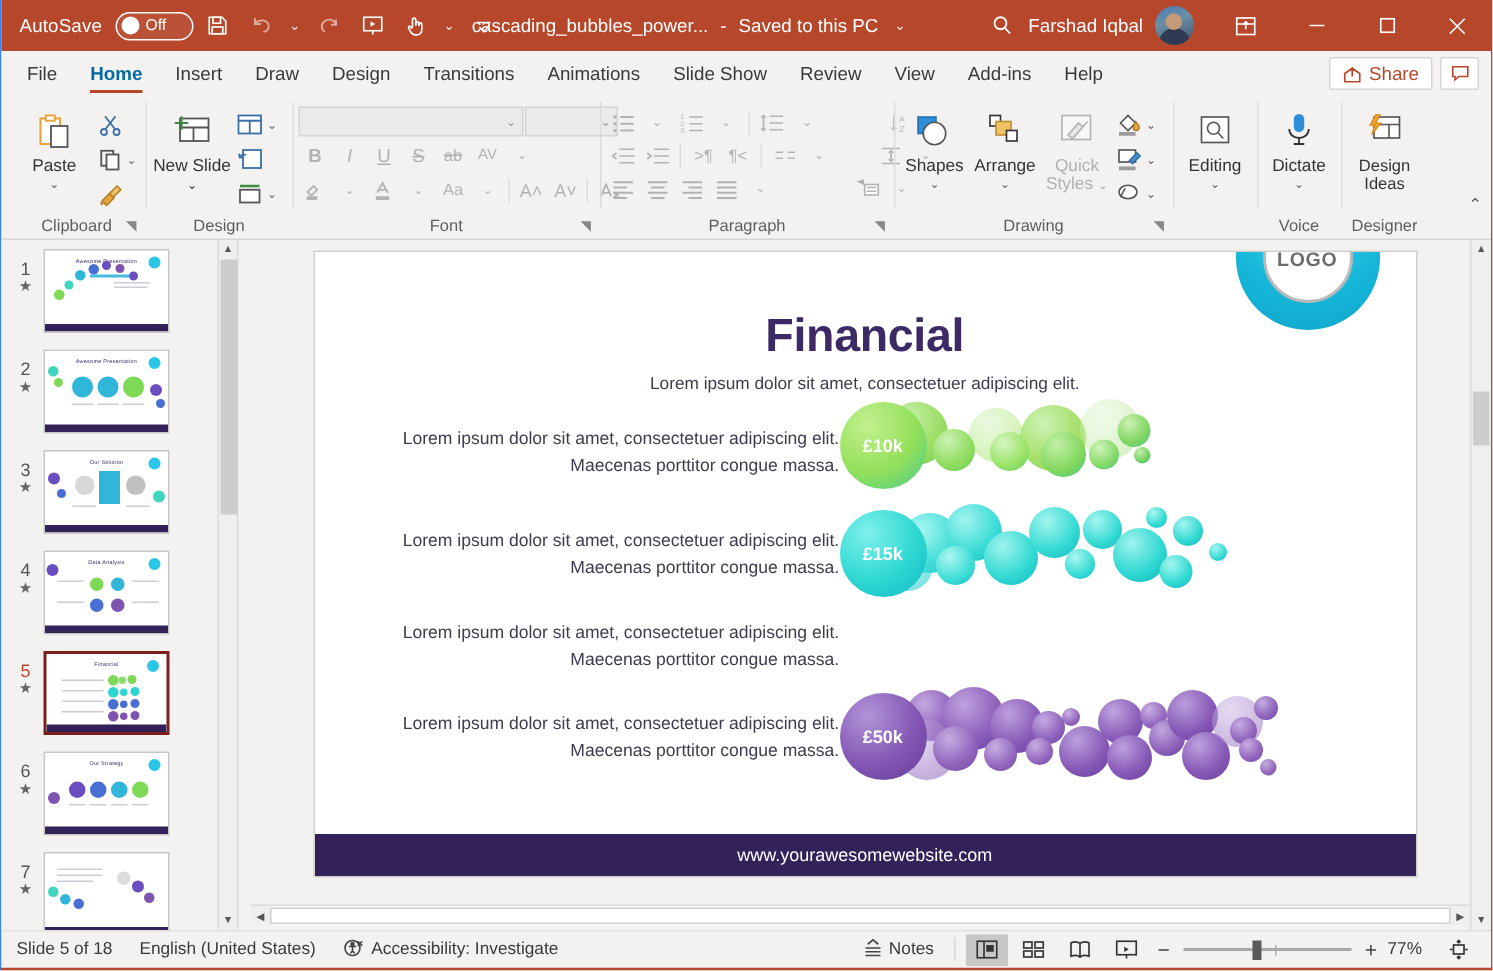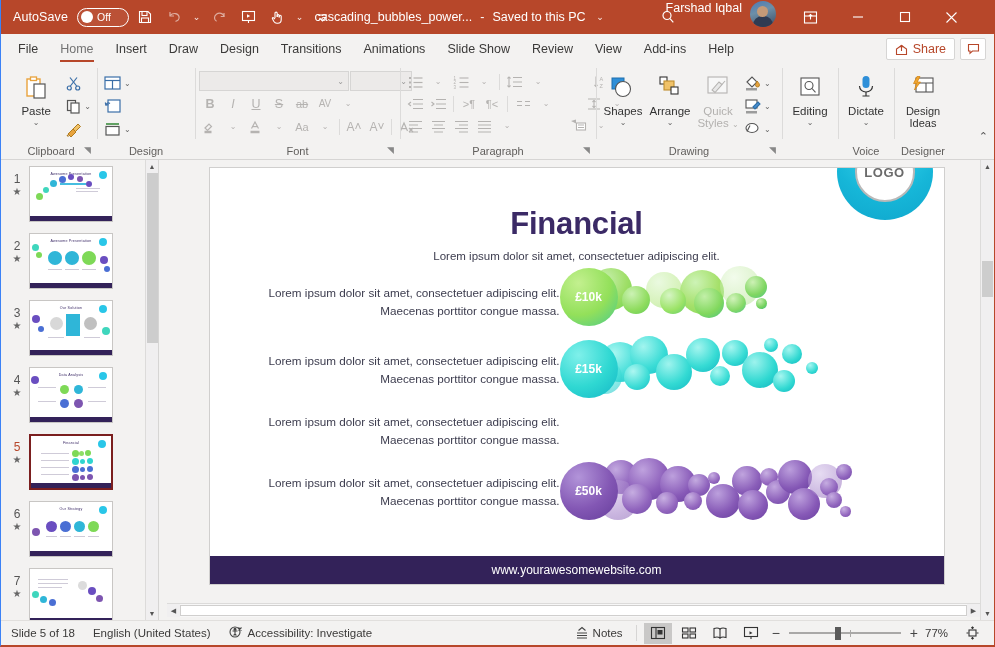"Farshad Iqbal" .tb-right { align-items: none -> center; padding-right: 20px -> 0 }
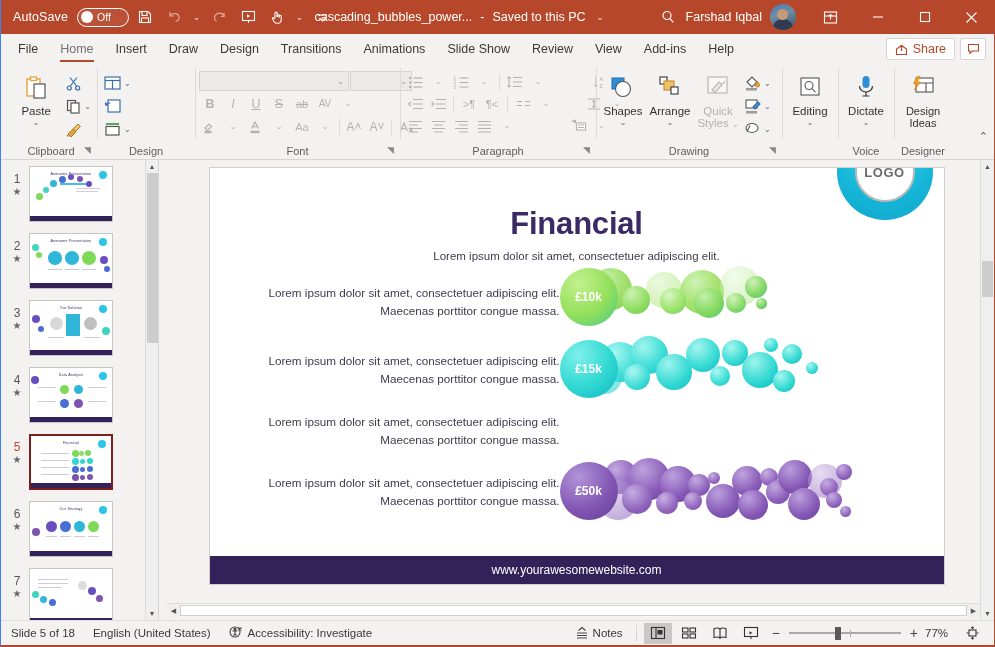"Home" .tab.active { color: #737373 -> #0369a1; font-weight: normal -> bold }
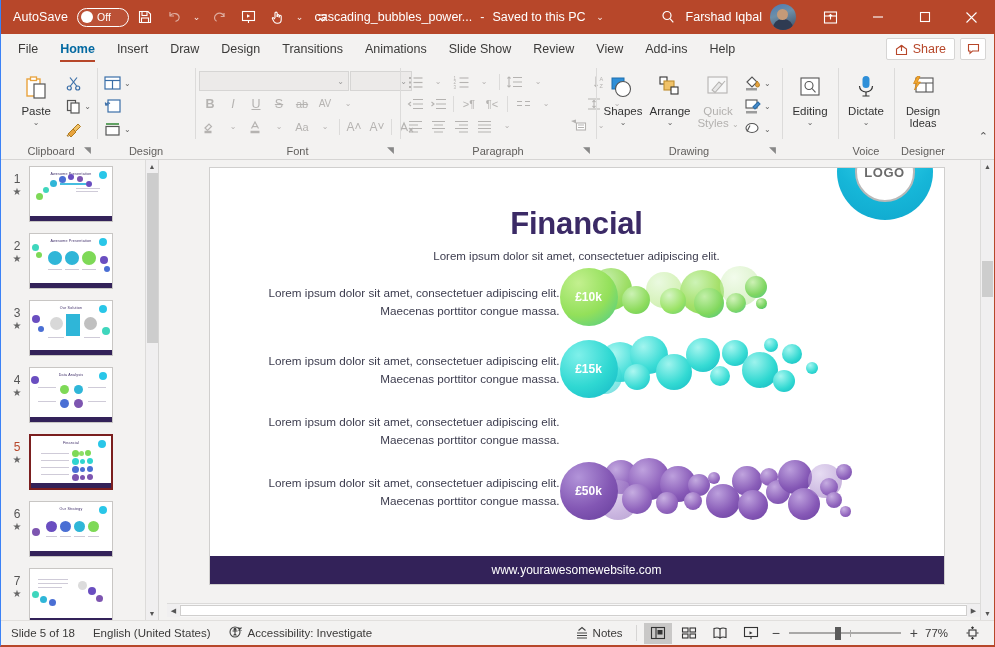"New Slide ⌄" div.big-btn { html: none -> <div> <span> <svg> <rect></rect> <path></path> <path></path> </svg> </span> <span> <span>New Slide</span> <span> ⌄</span> </span> </div> }
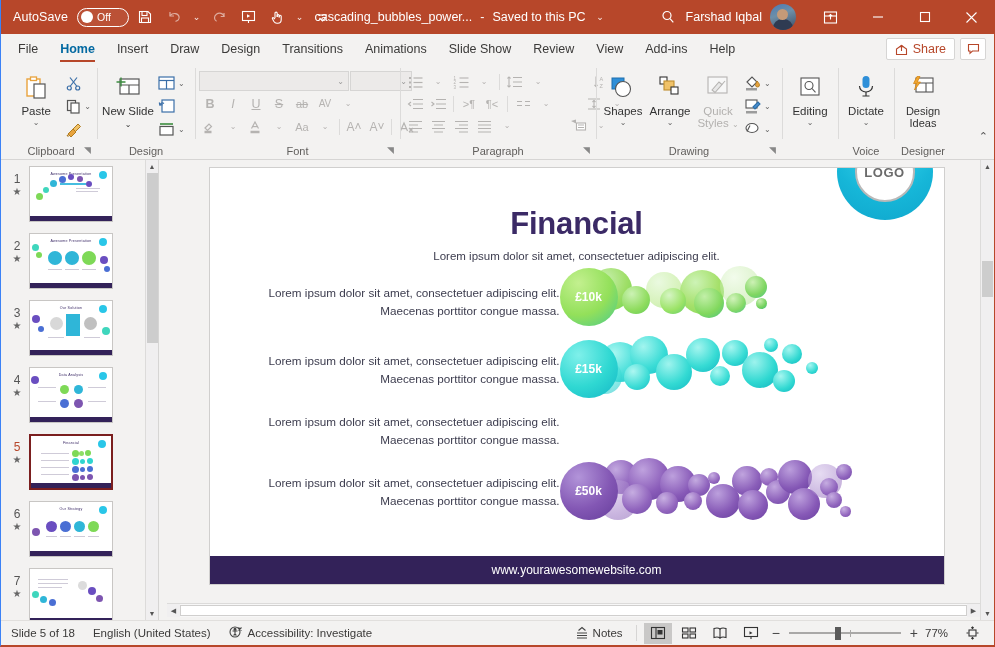"LOGO" .logo-badge { right: 11px -> 24px }
